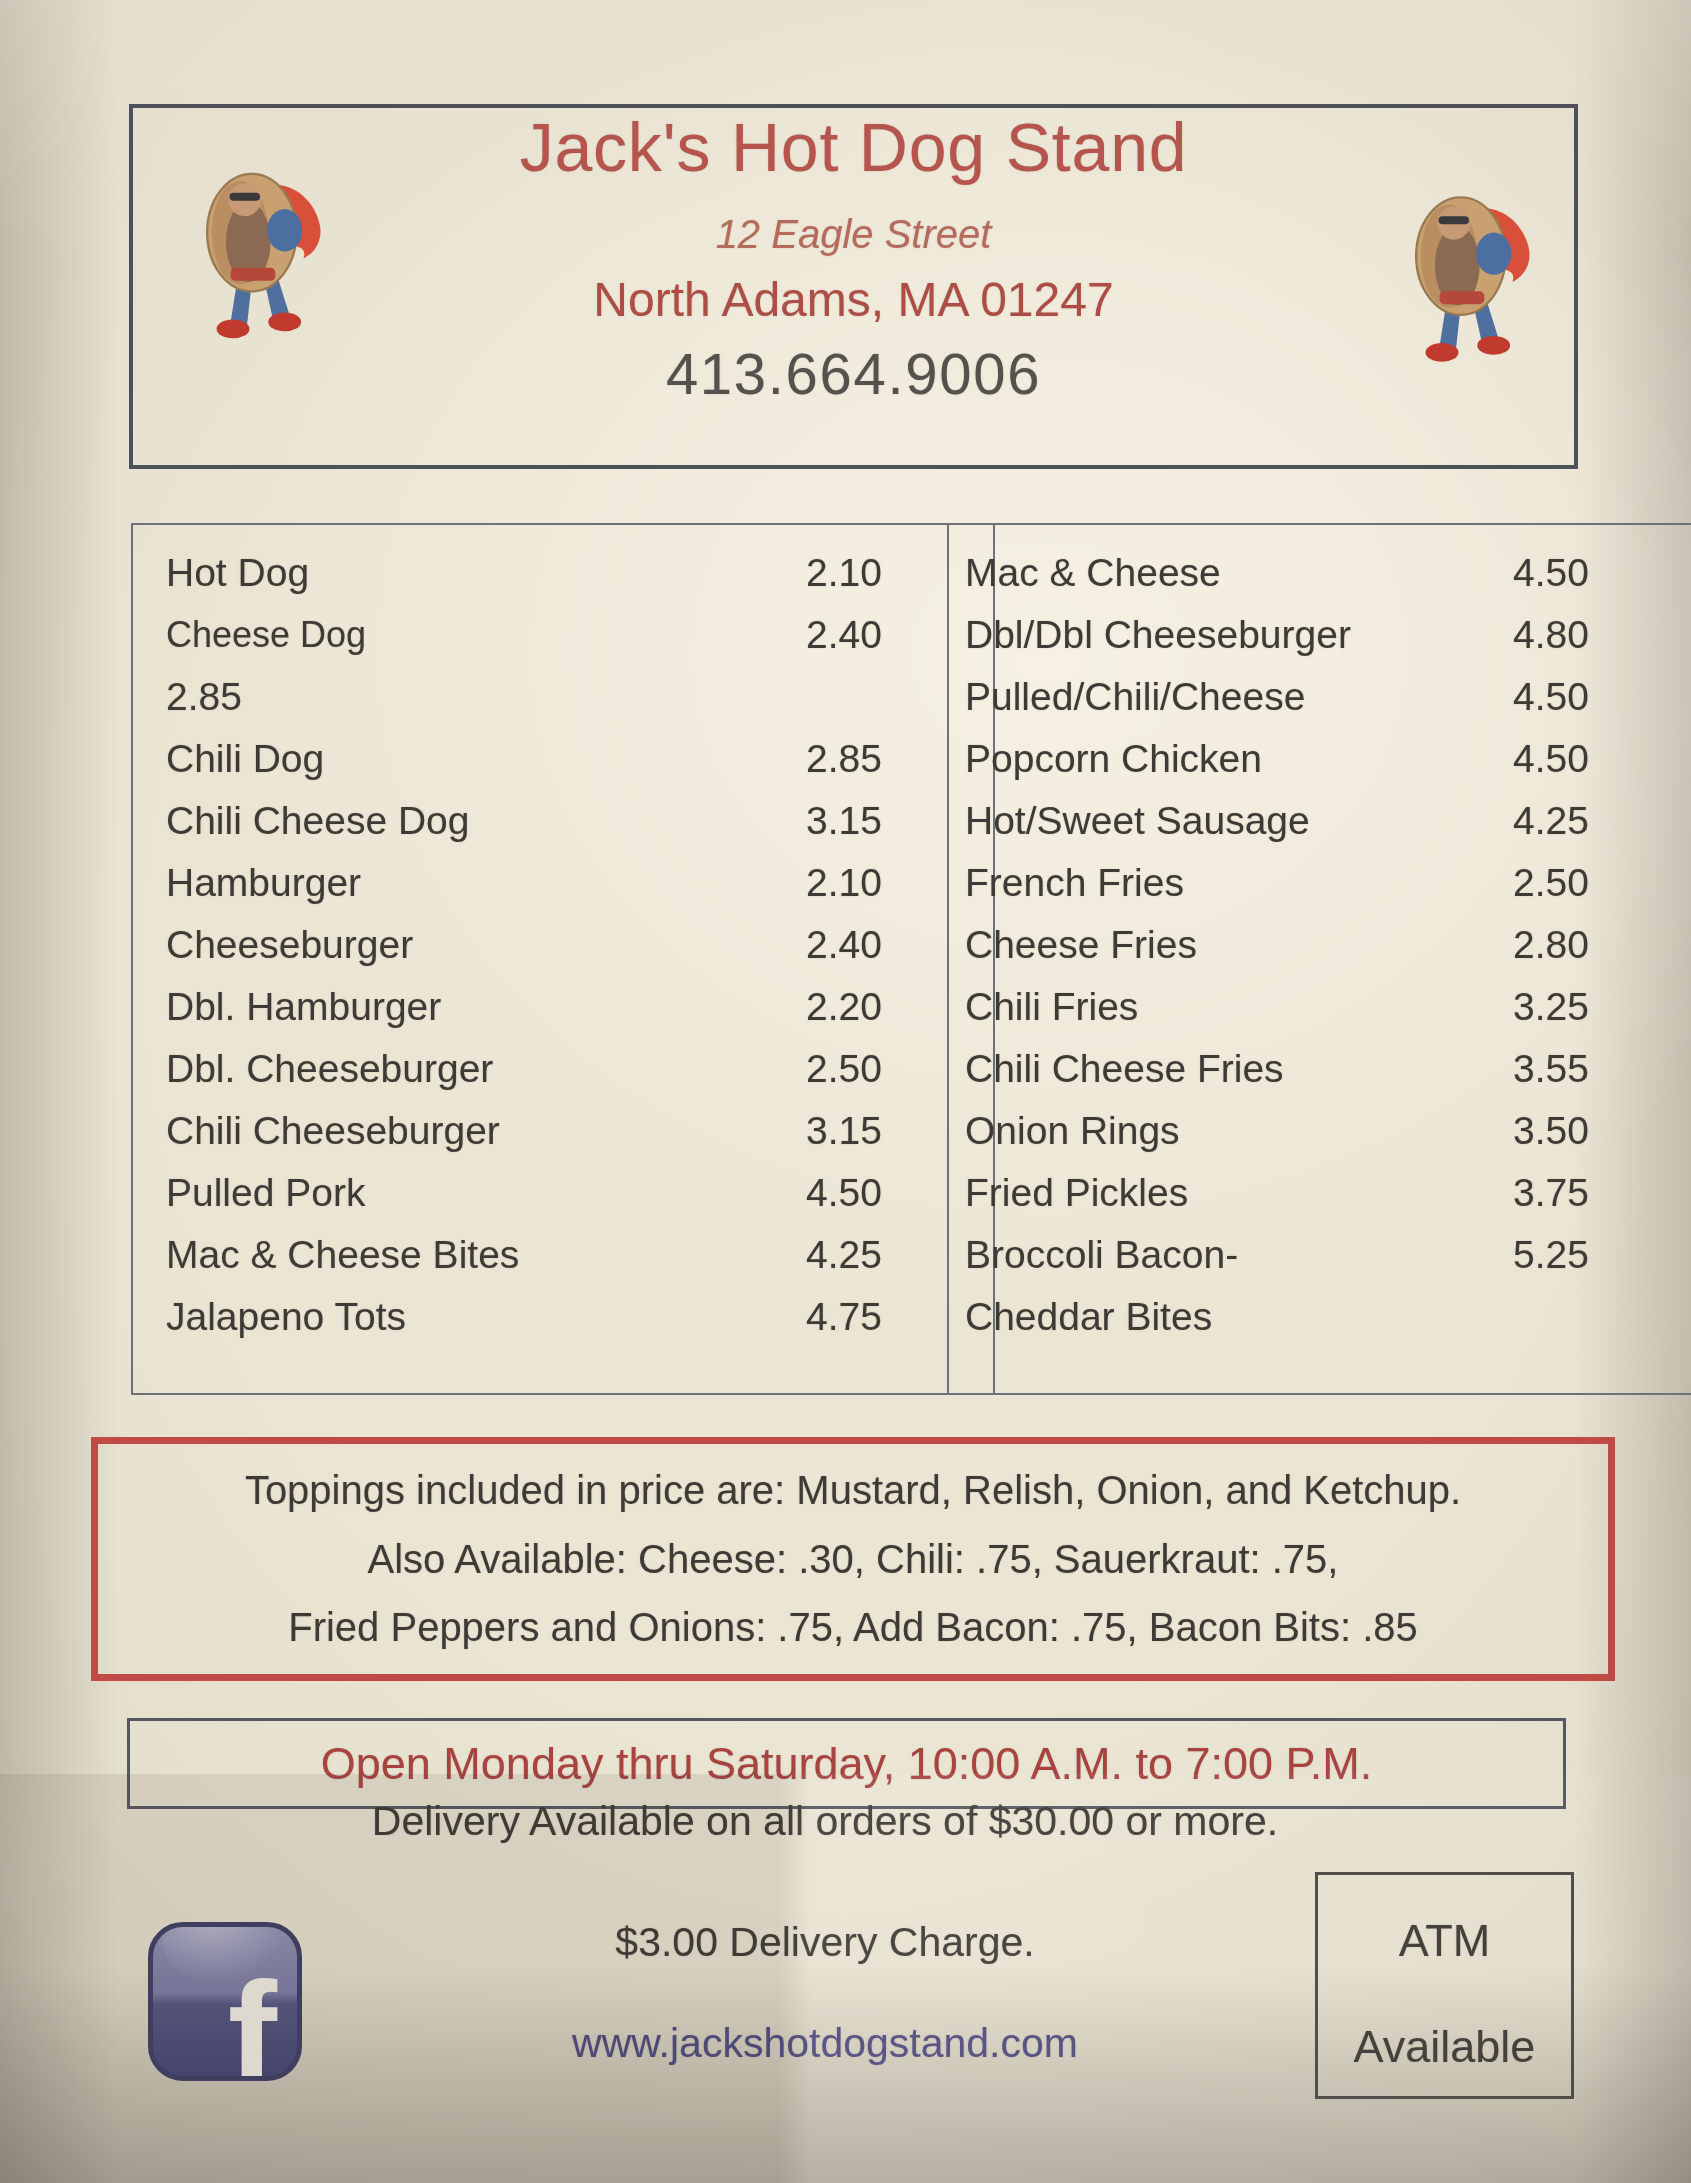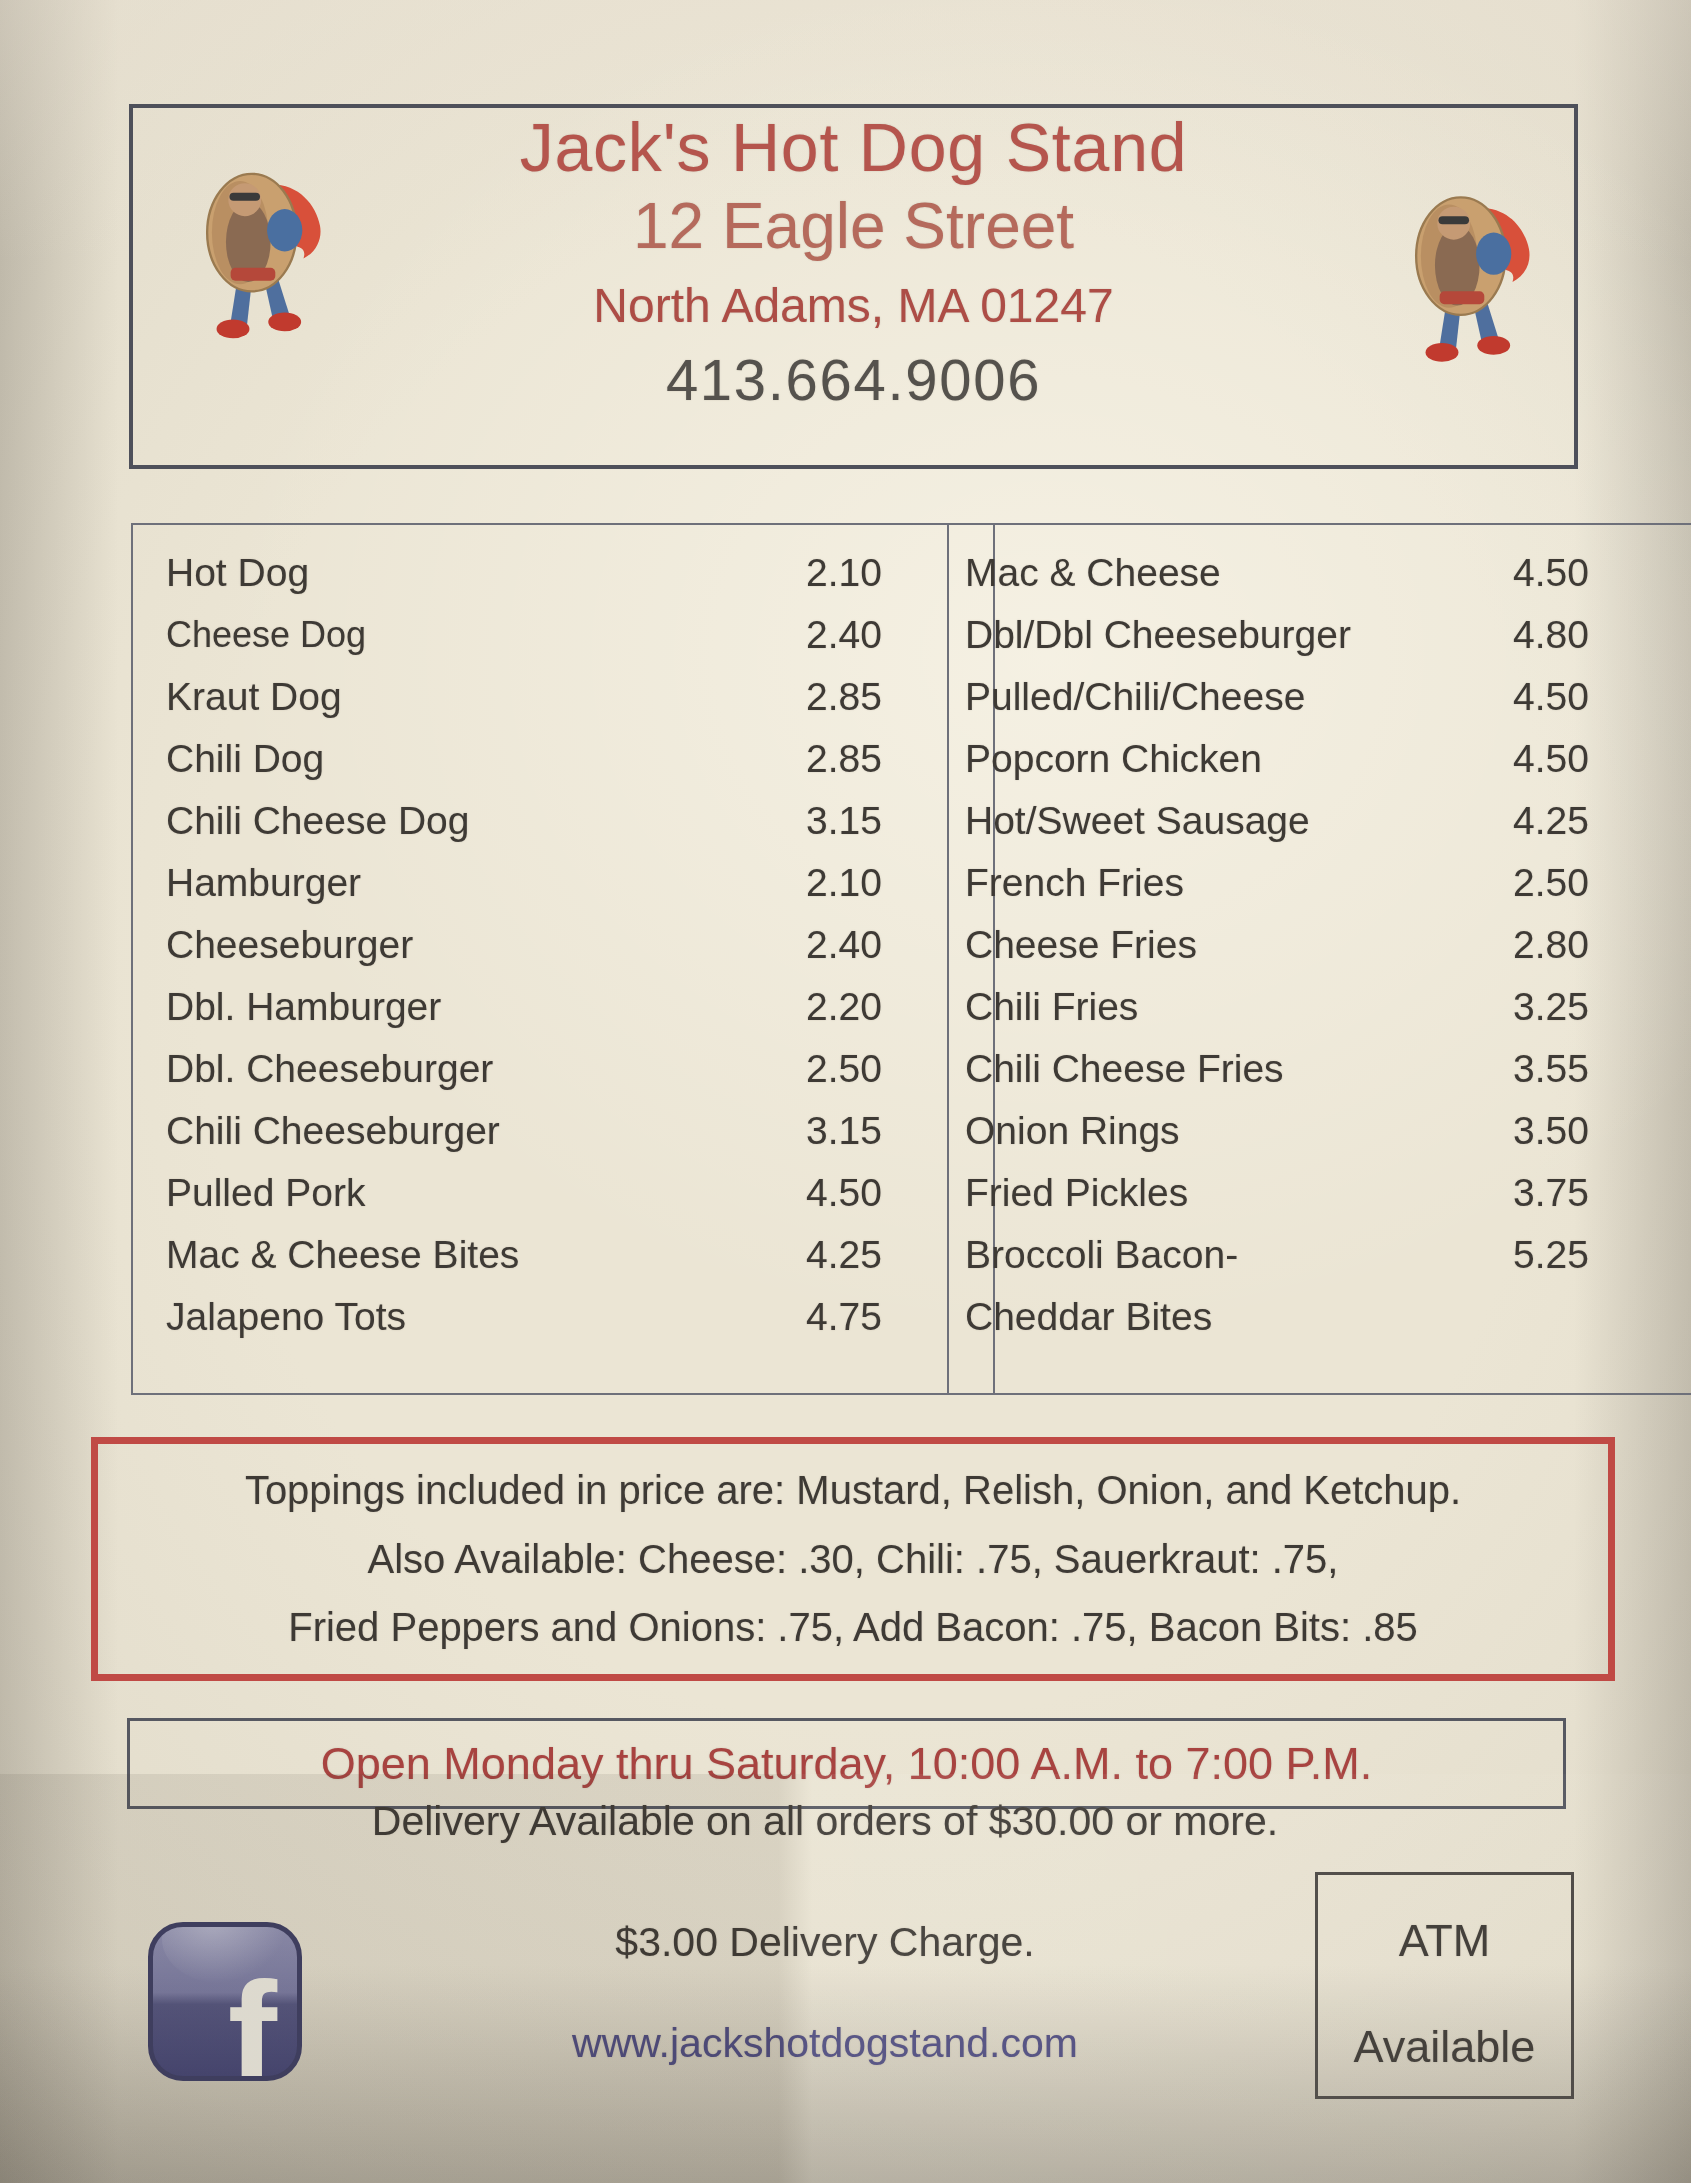"12 Eagle Street" .hb-addr1 { font-size: 64px -> 40px; font-style: none -> italic; margin-top: 3px -> 26px }
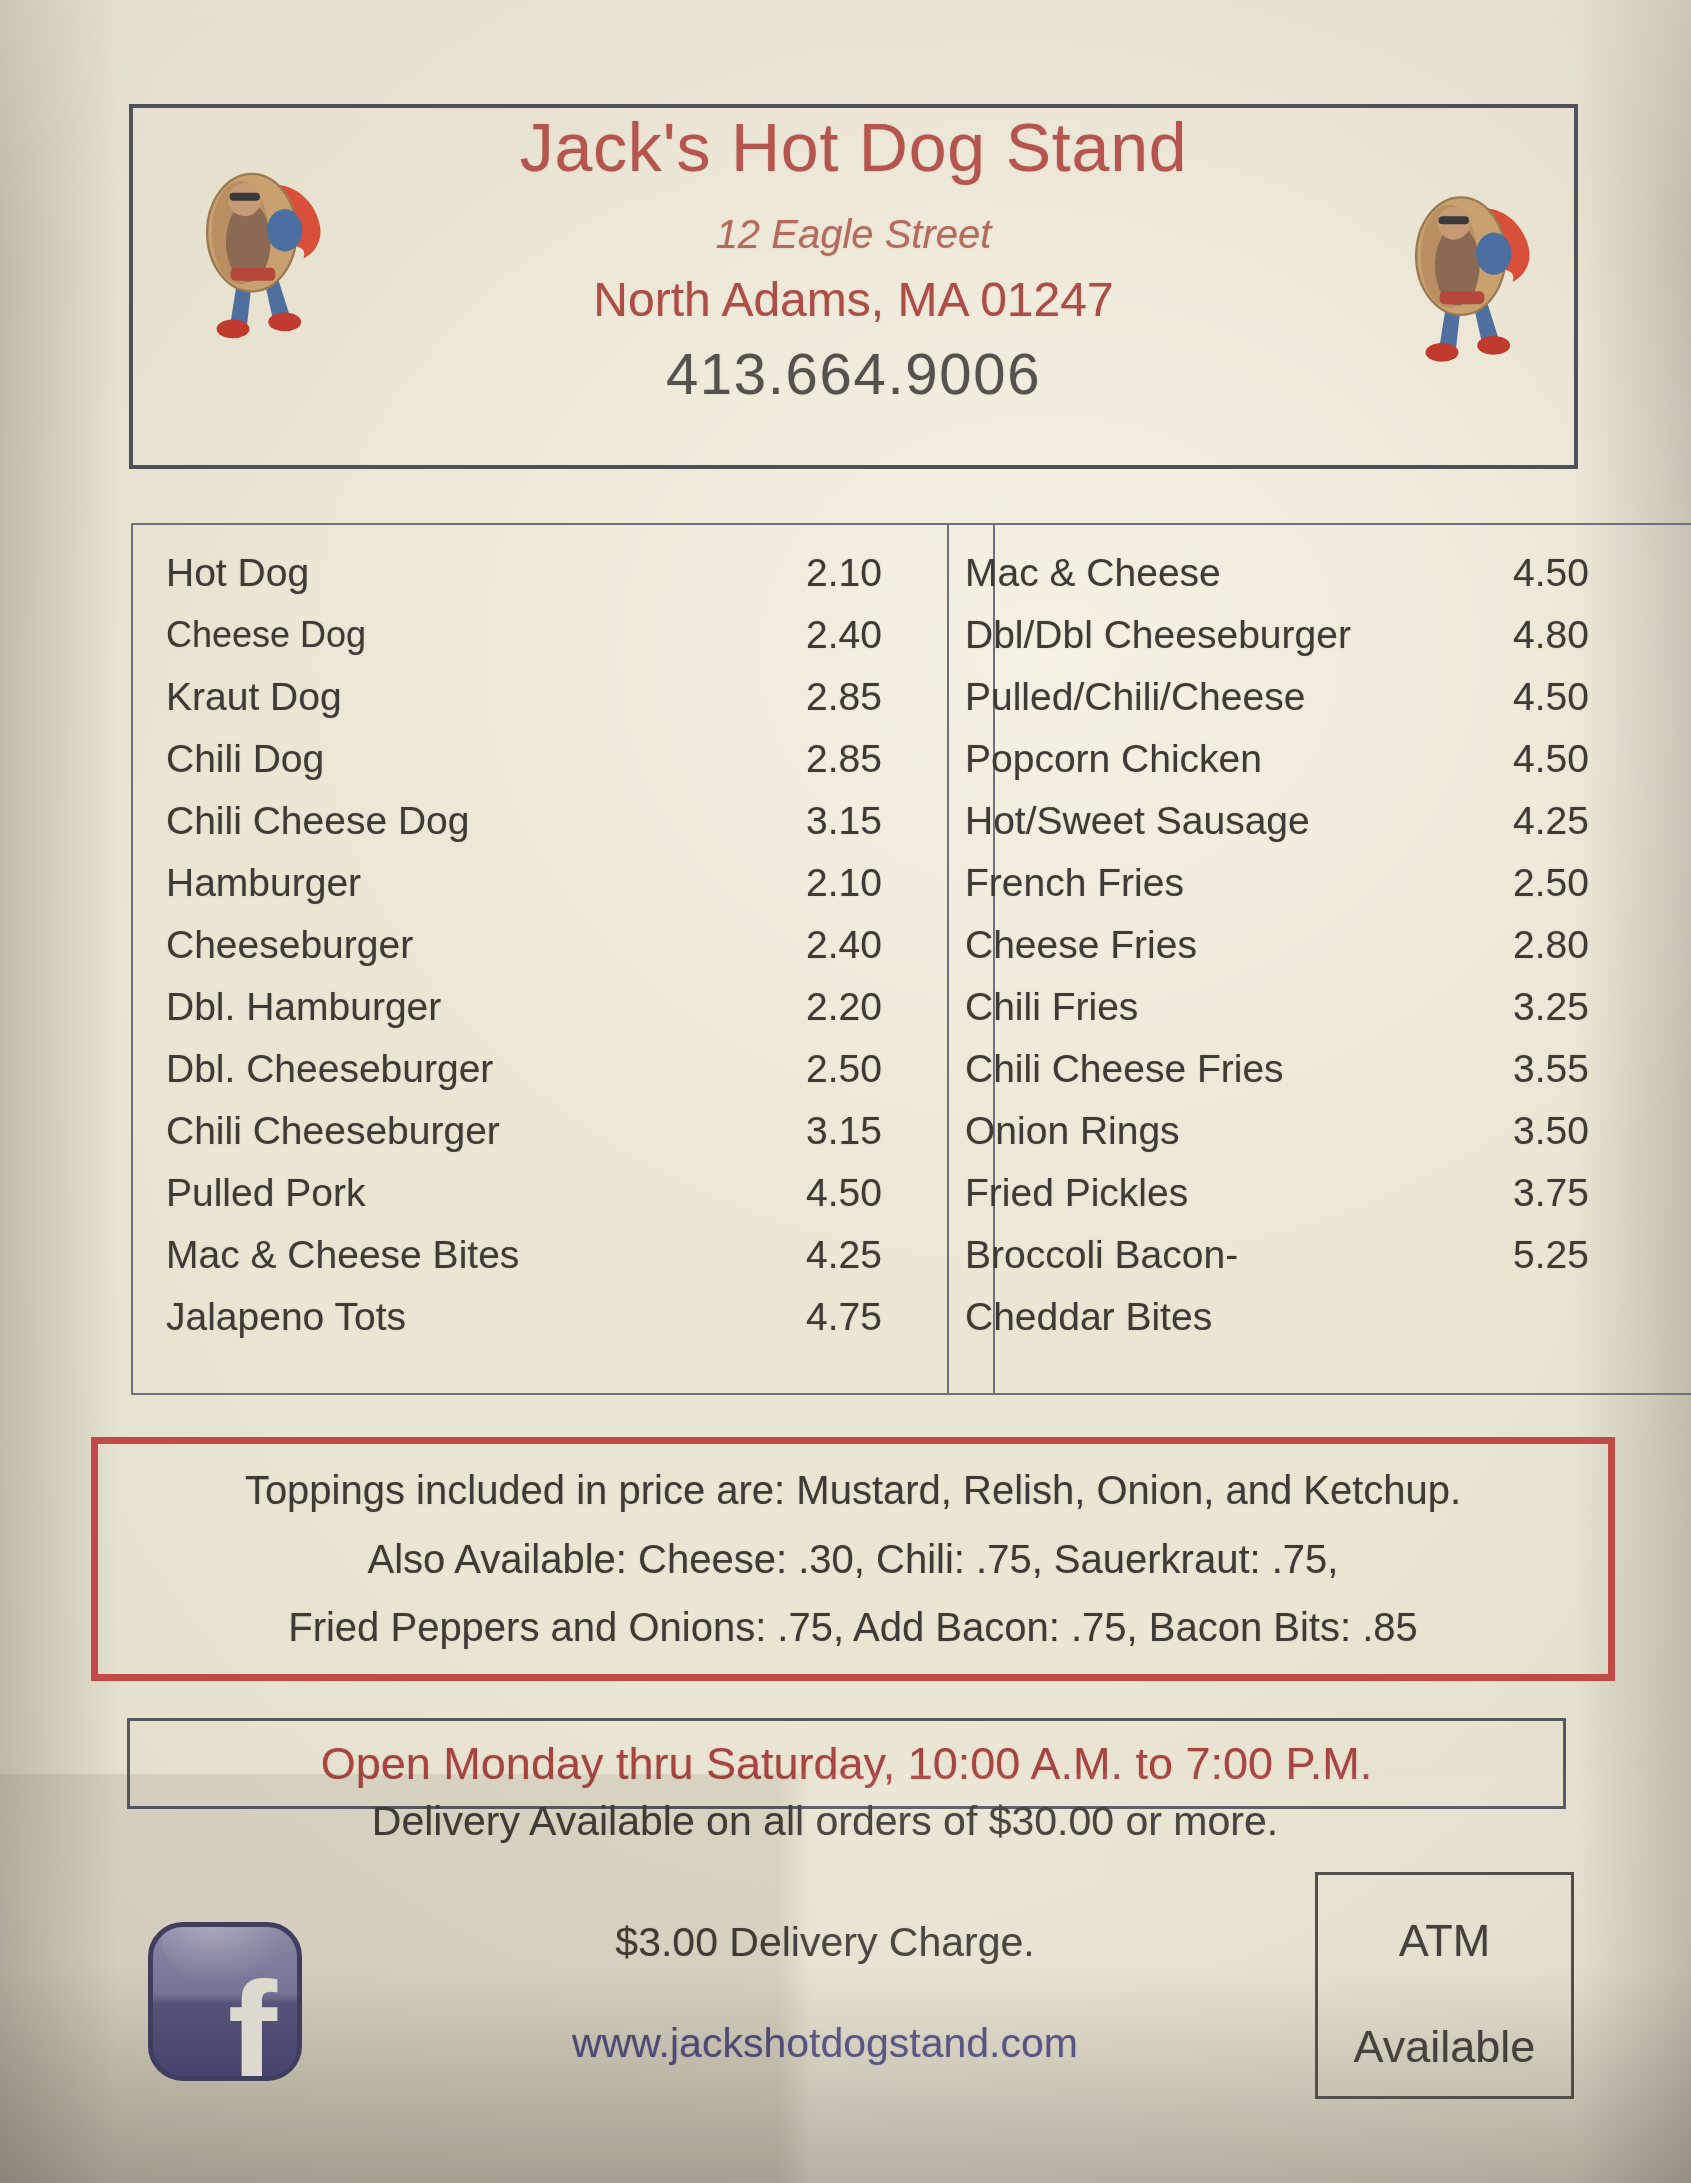"Kraut Dog" span.nm { html: <span>Kraut Dog</span> -> none }
